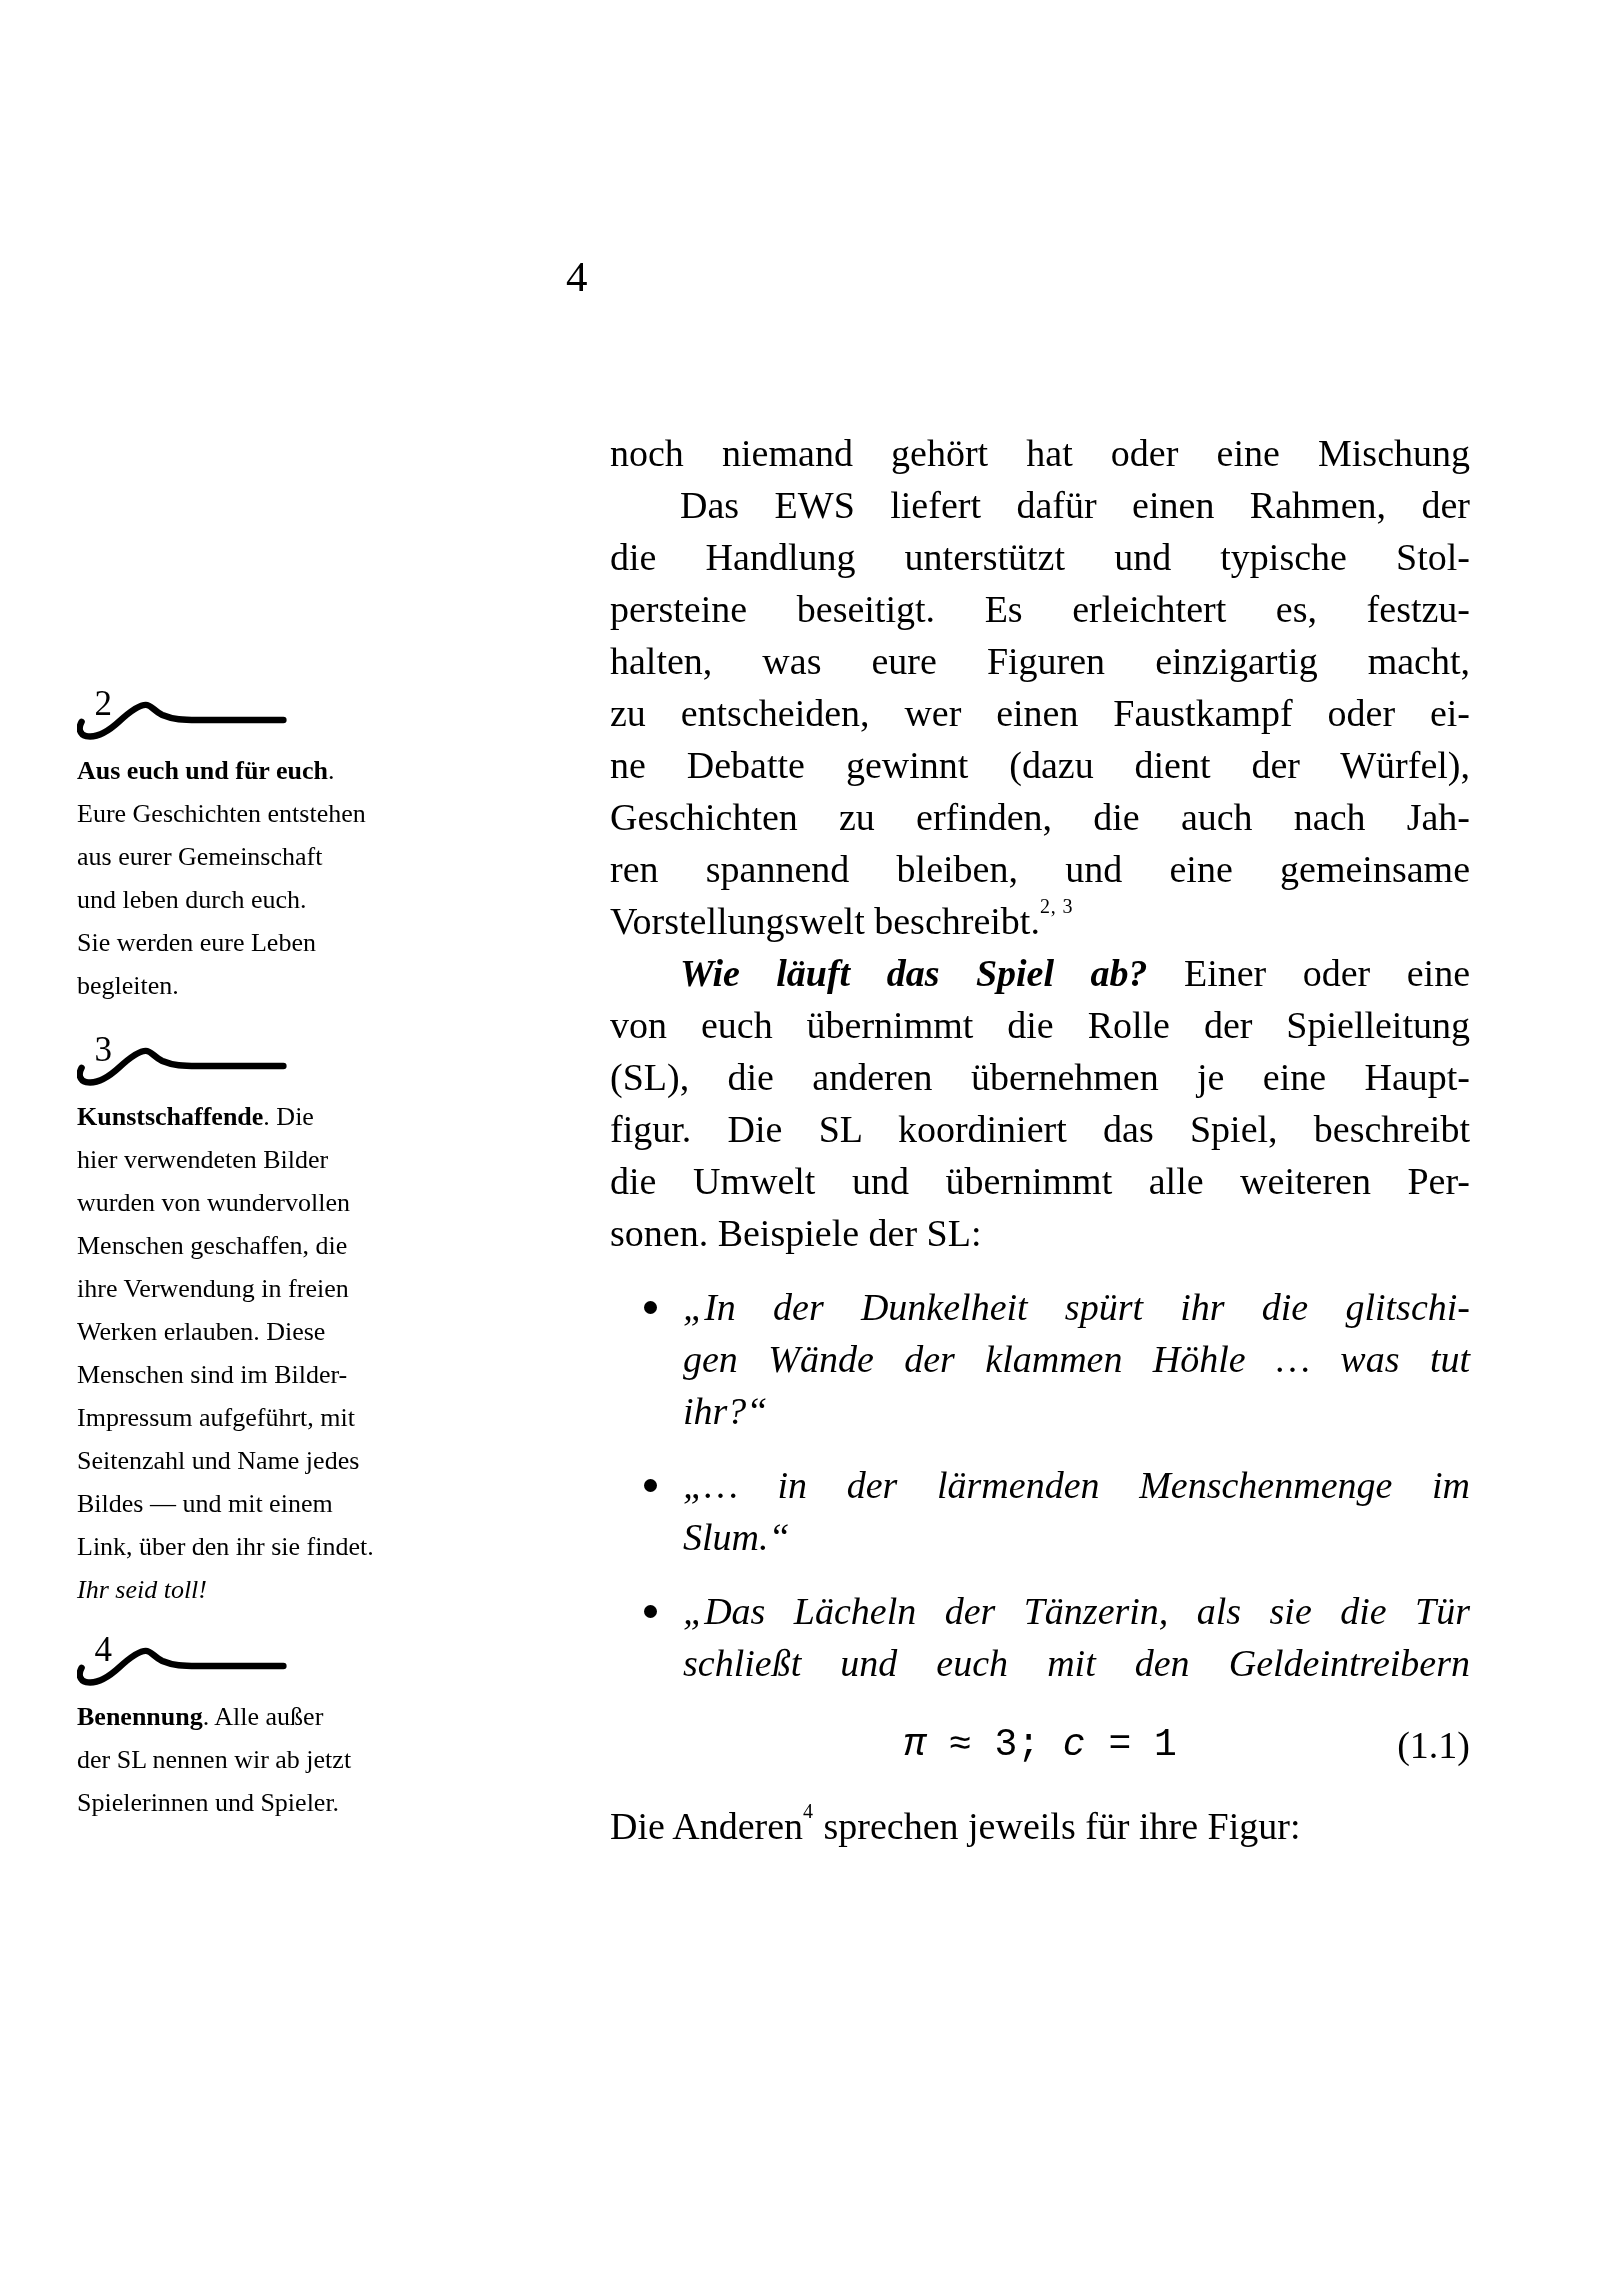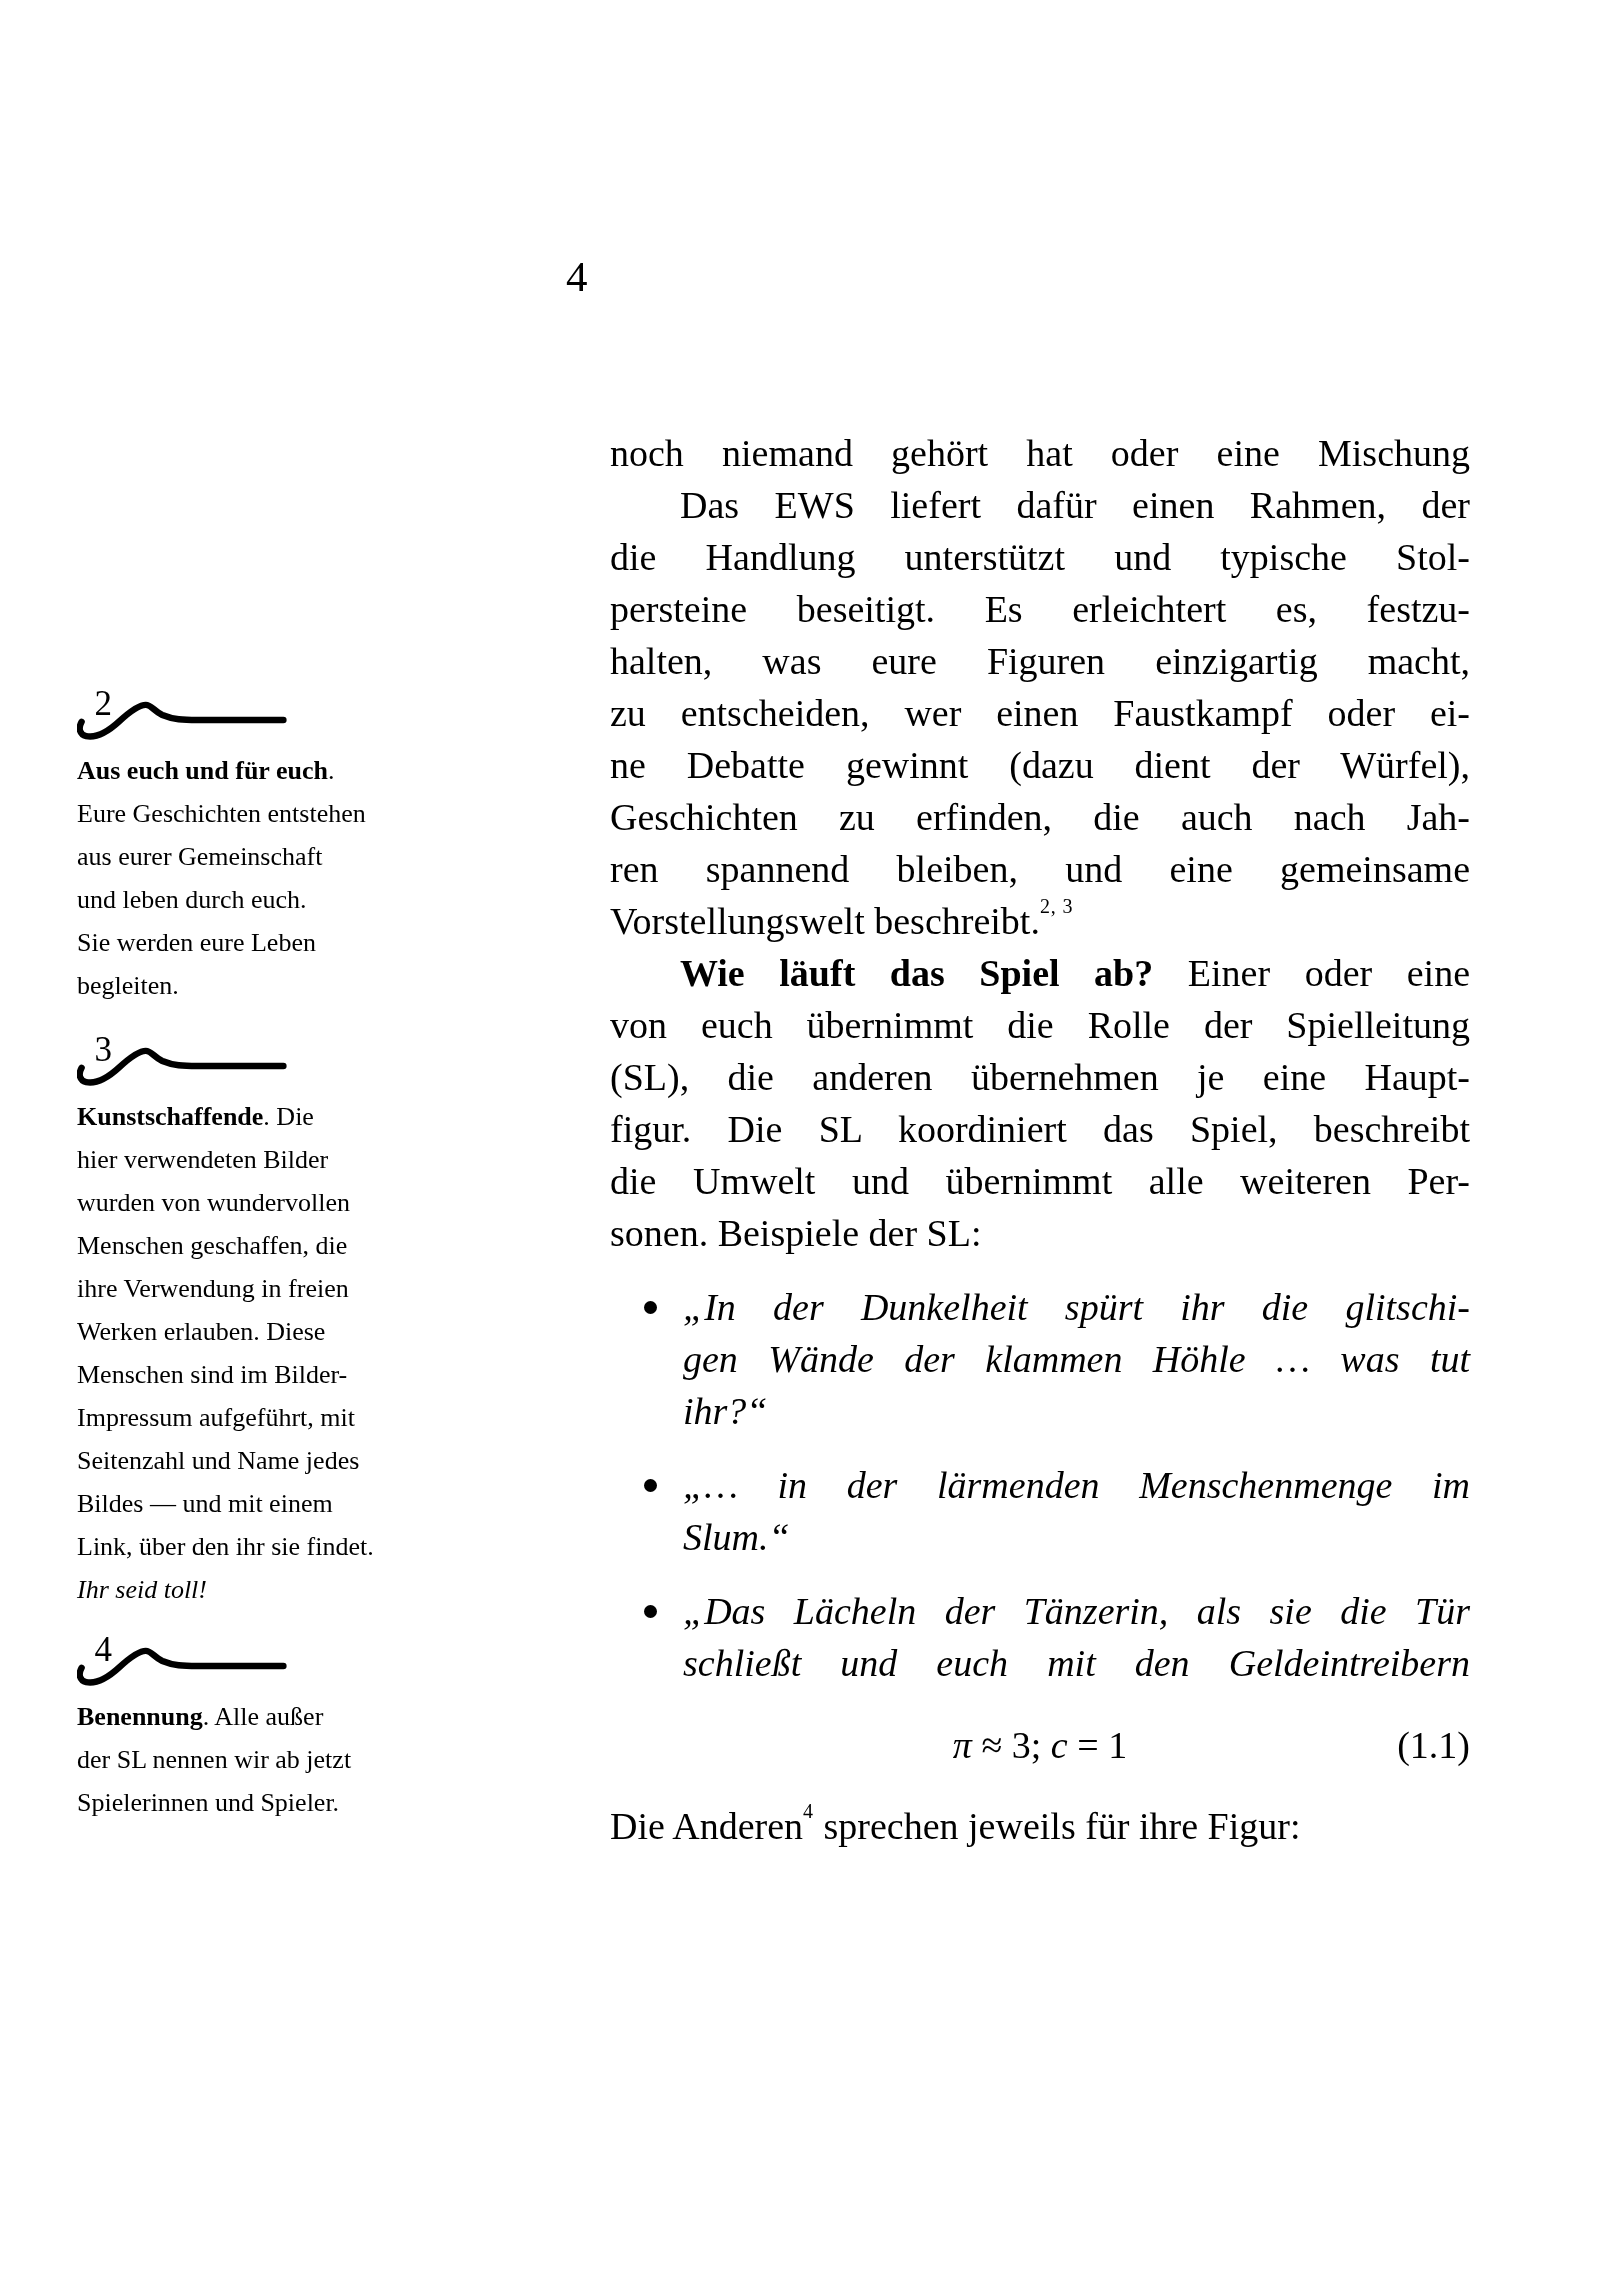"Wie läuft das Spiel ab?" .bi { font-style: none -> italic }
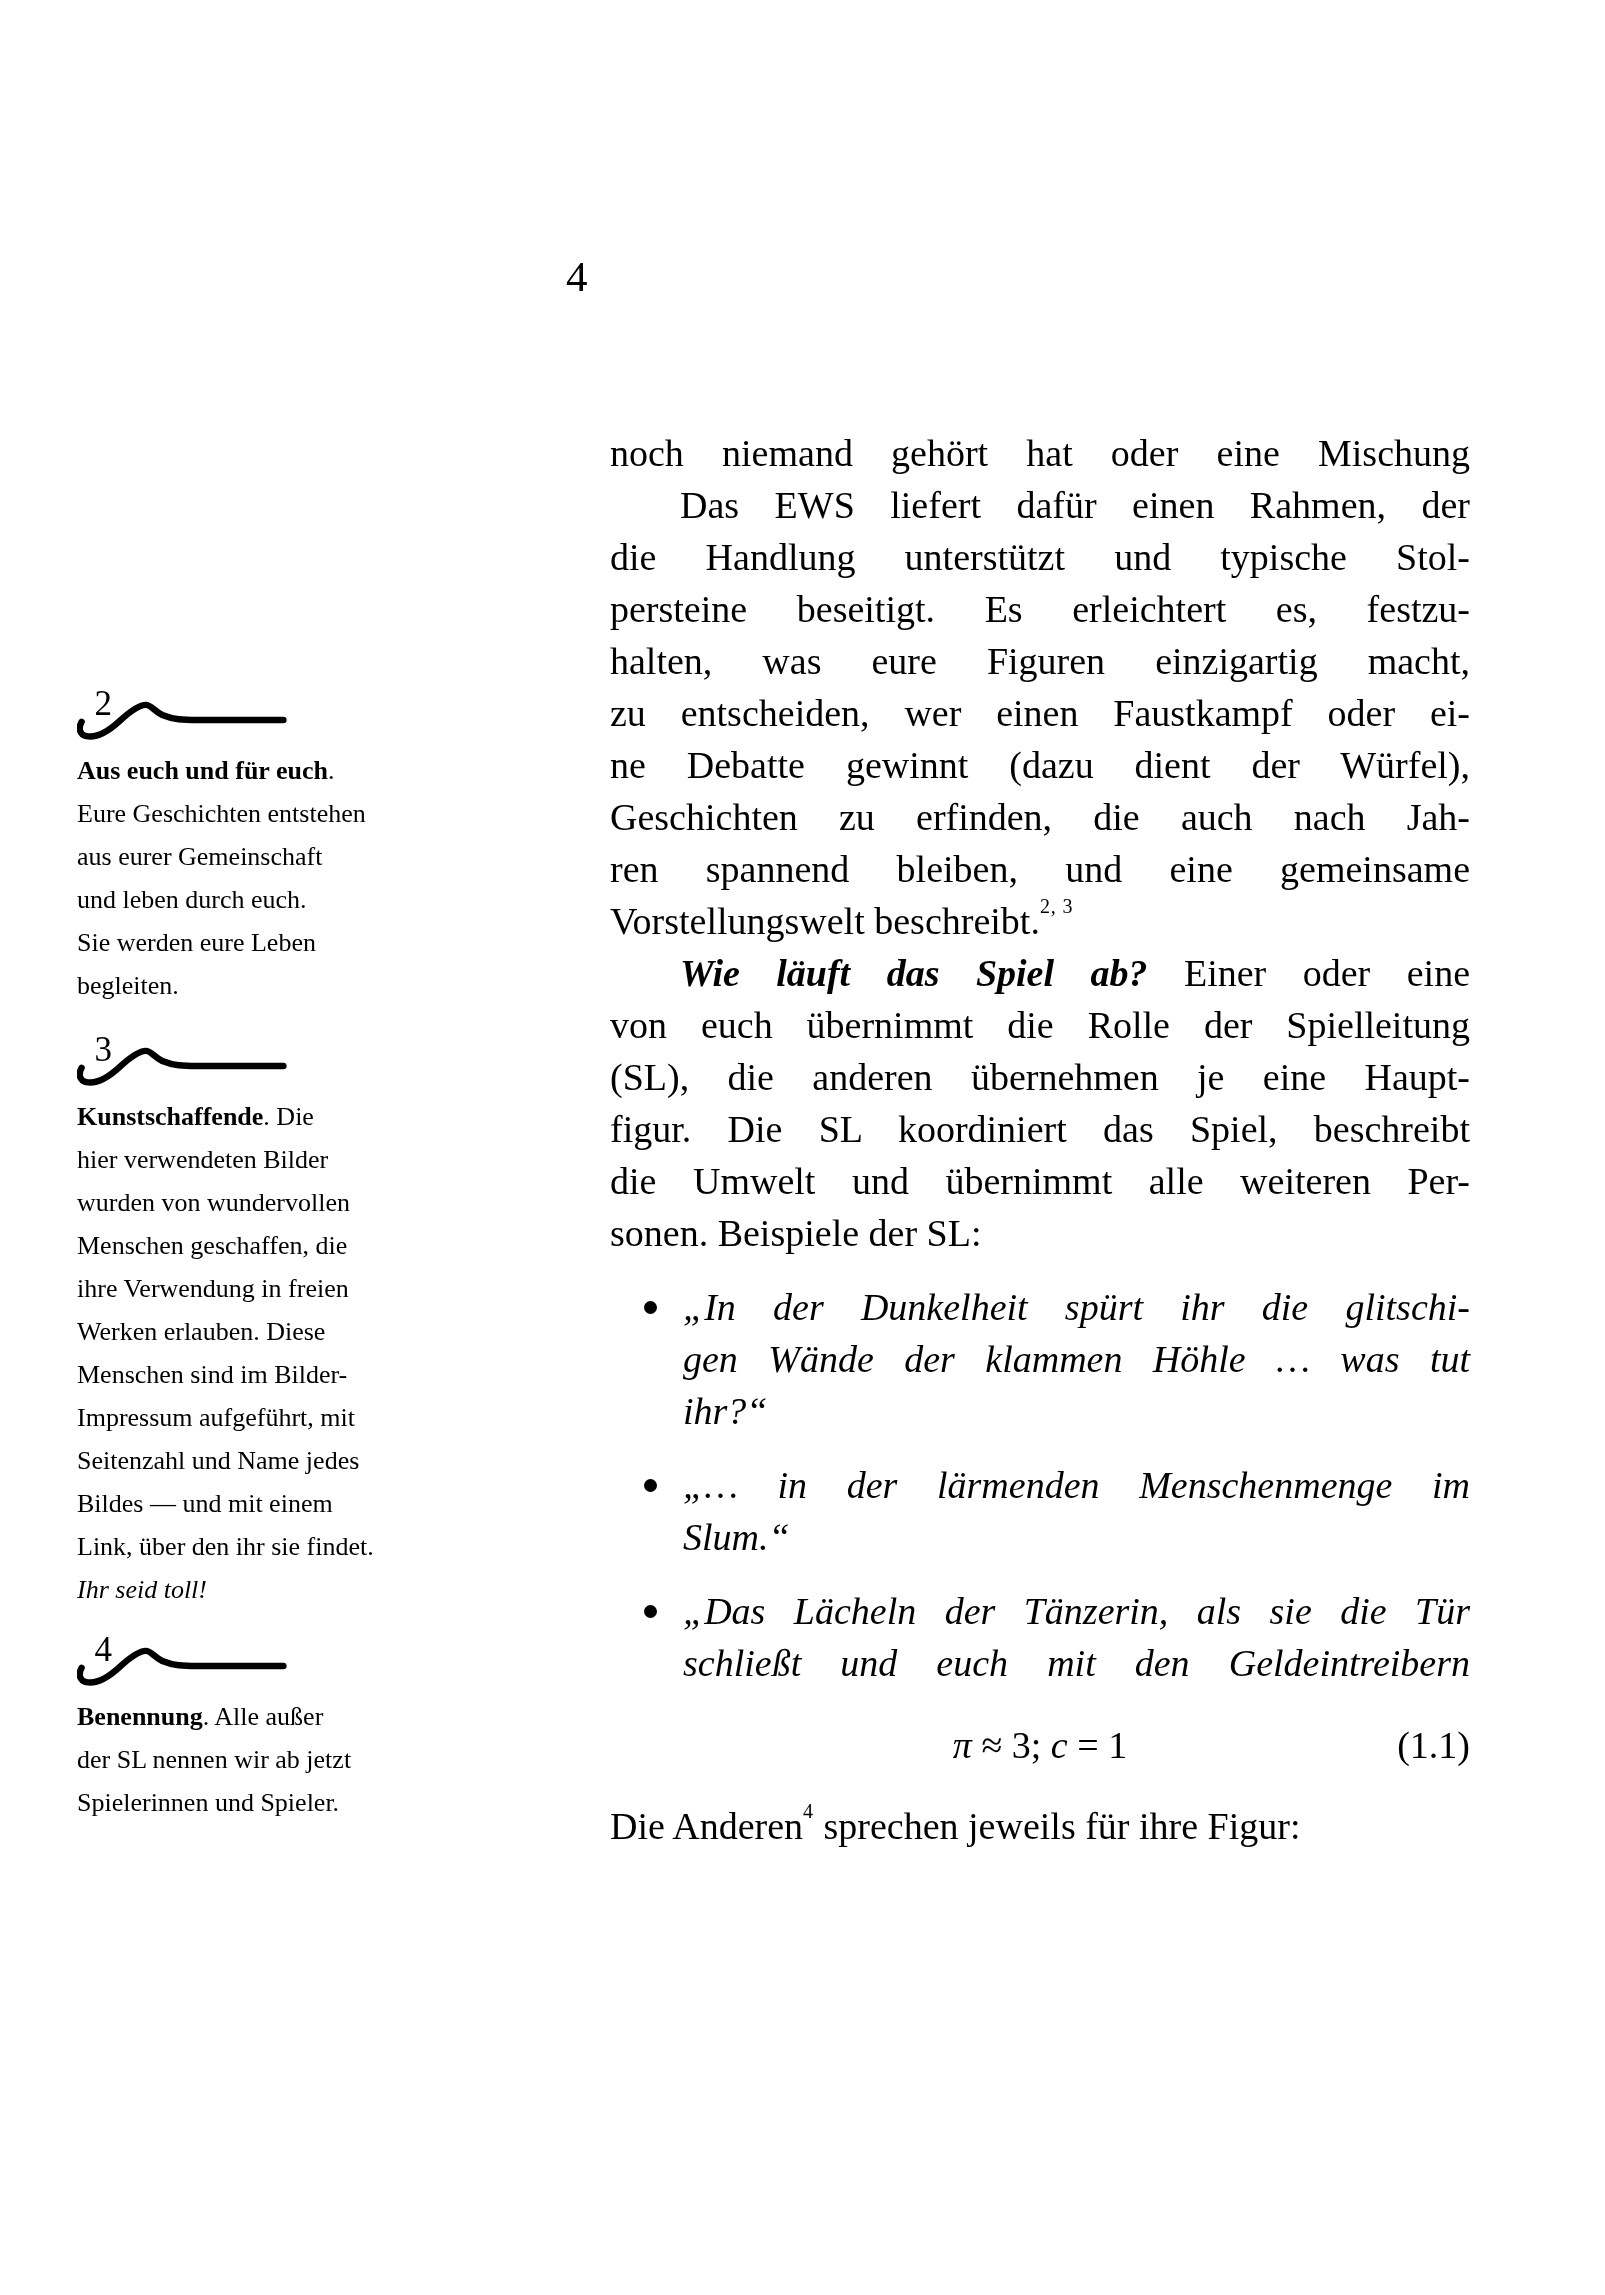"π ≈ 3; c =" .eqbody { font-family: none -> Liberation Mono, monospace }
